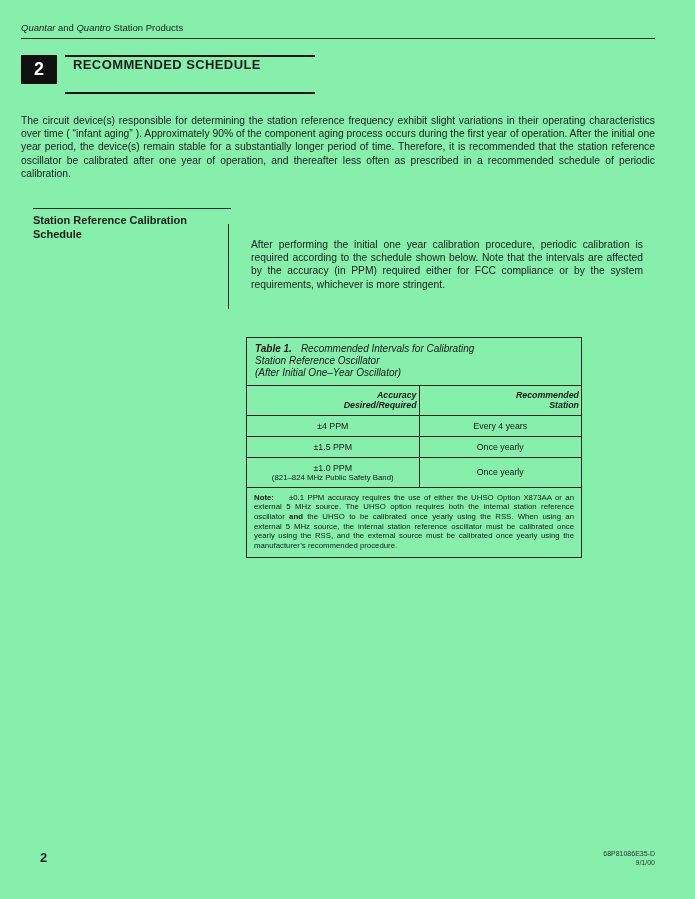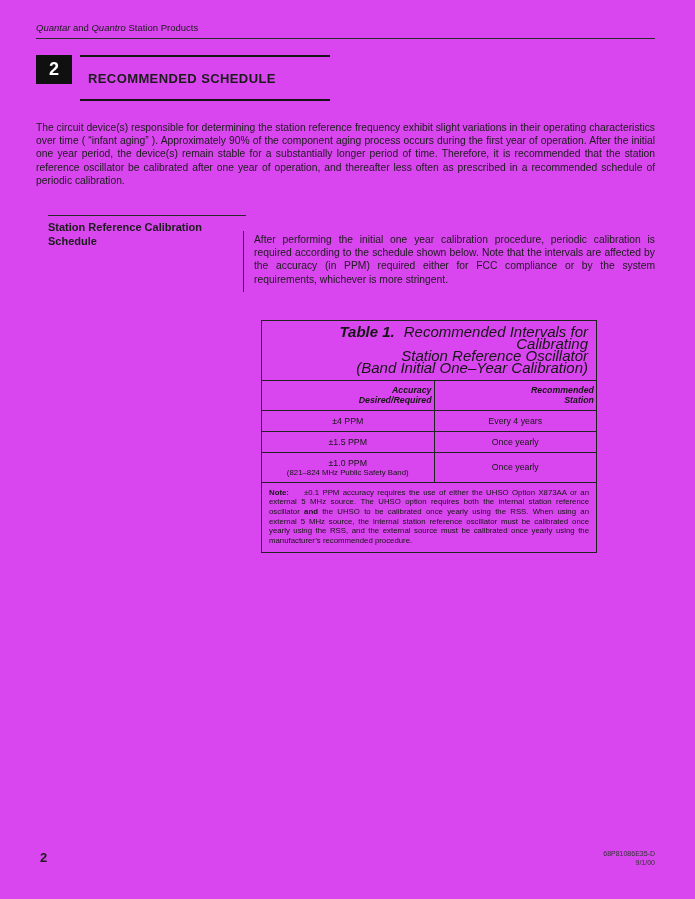"Quantar and Quantro Station Products" .page { background: #d946ef -> #86efac; padding: 22px 40px 0 36px -> 22px 40px 0 21px }
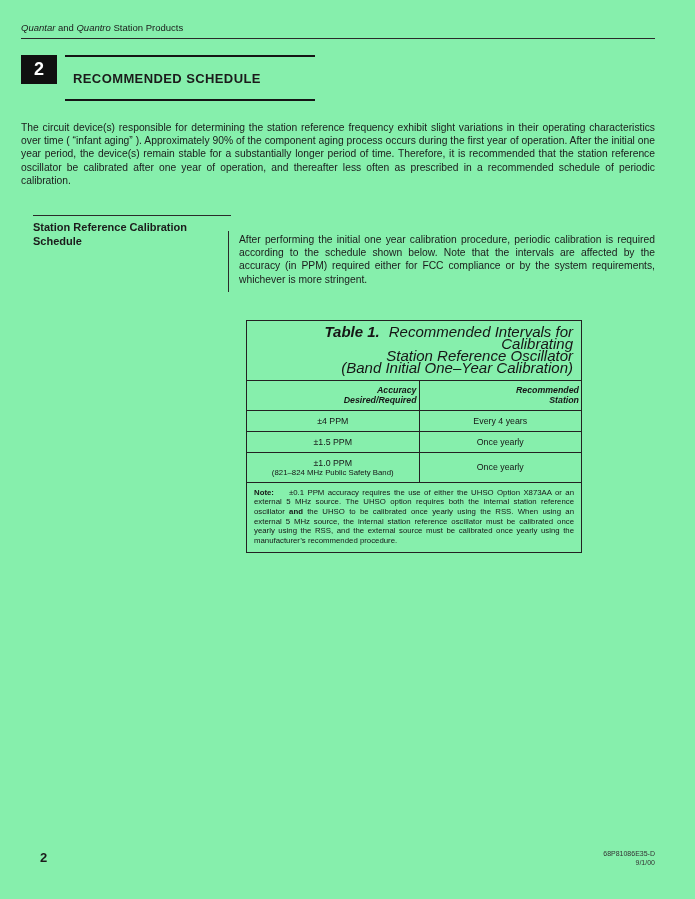"RECOMMENDED SCHEDULE" .section-title-wrap { align-items: center -> none; height: 46px -> 39px }
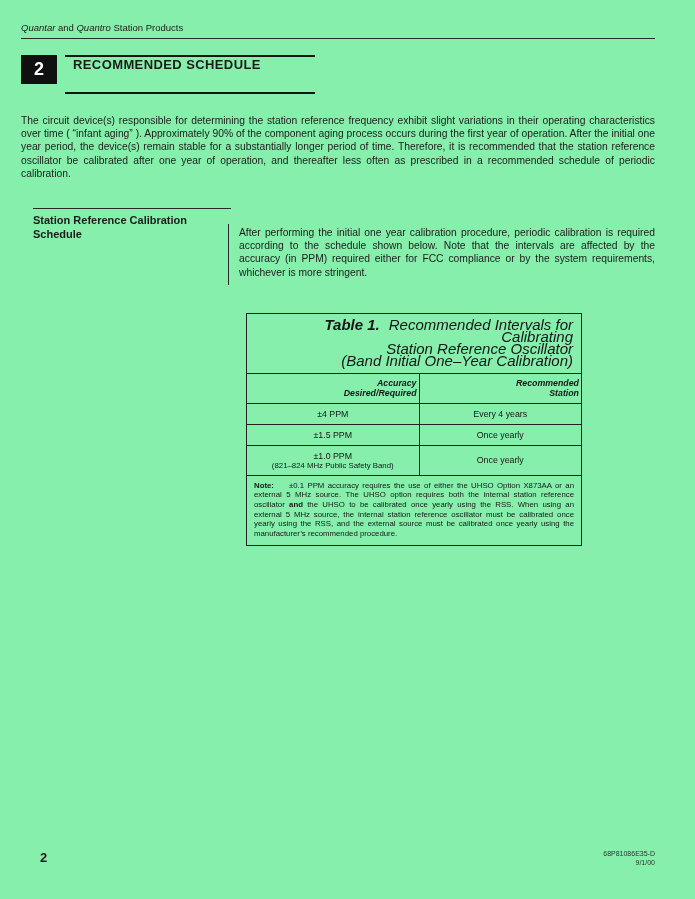"After performing the initial one" .indent-text { margin: 0 -> 12px }
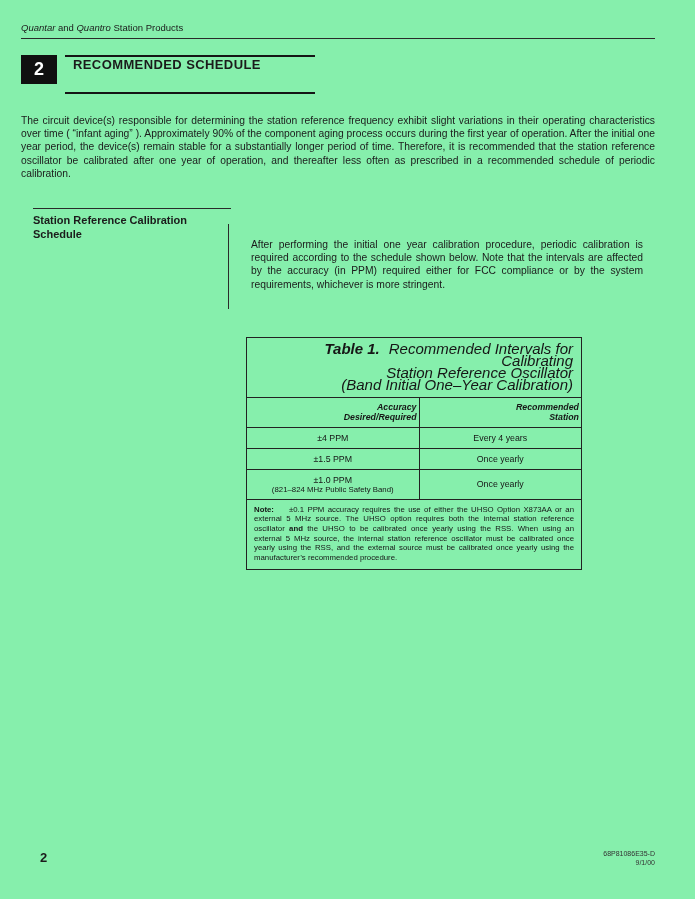"Table 1. Recommended Intervals for" .caption-cell { font-size: 15px -> 10px; text-align: right -> left }
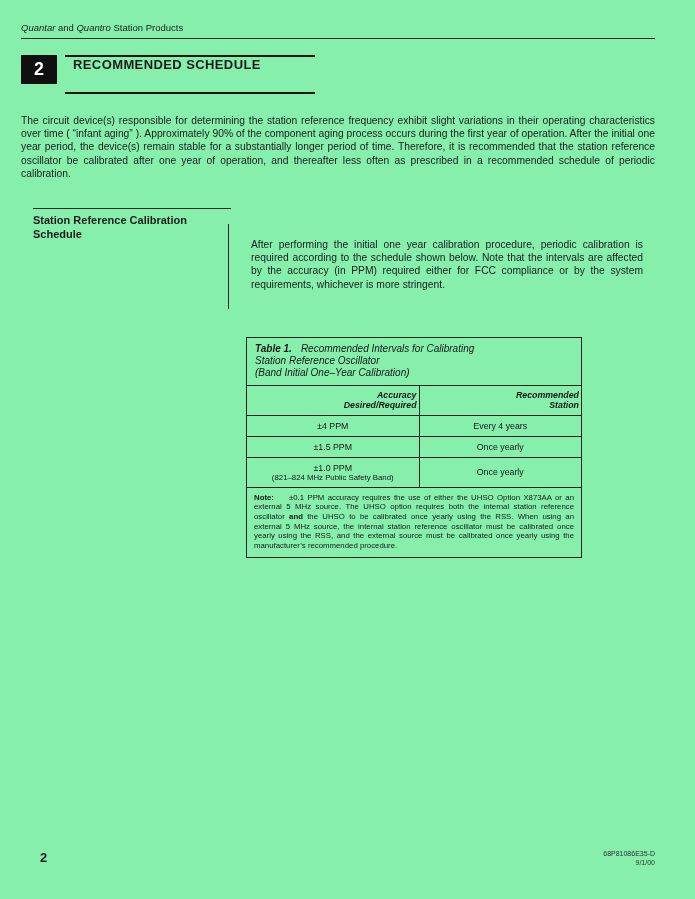"(Band Initial One–Year Calibration)" div { text: Band Initial One–Year Calibration -> After Initial One–Year Oscillator }
